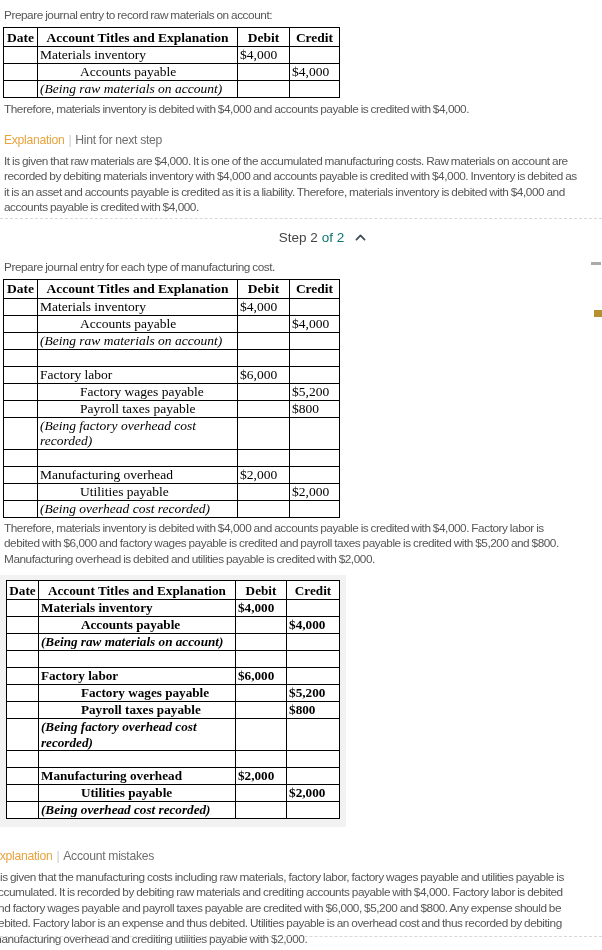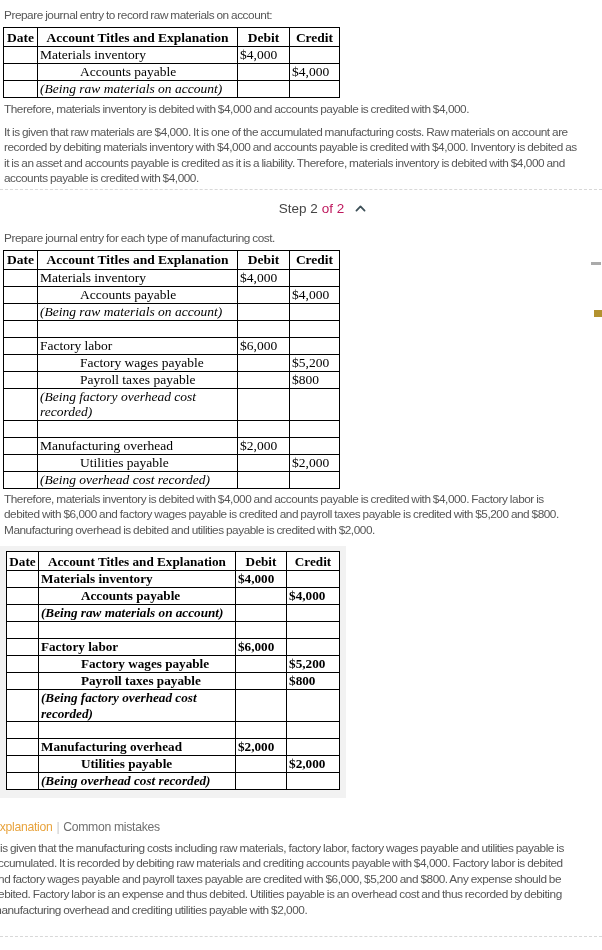"Explanation | Hint for next" div.exp-head { html: none -> <div> <span>Explanation</span><span>|</span><span>Hint for next step</span> </div> }
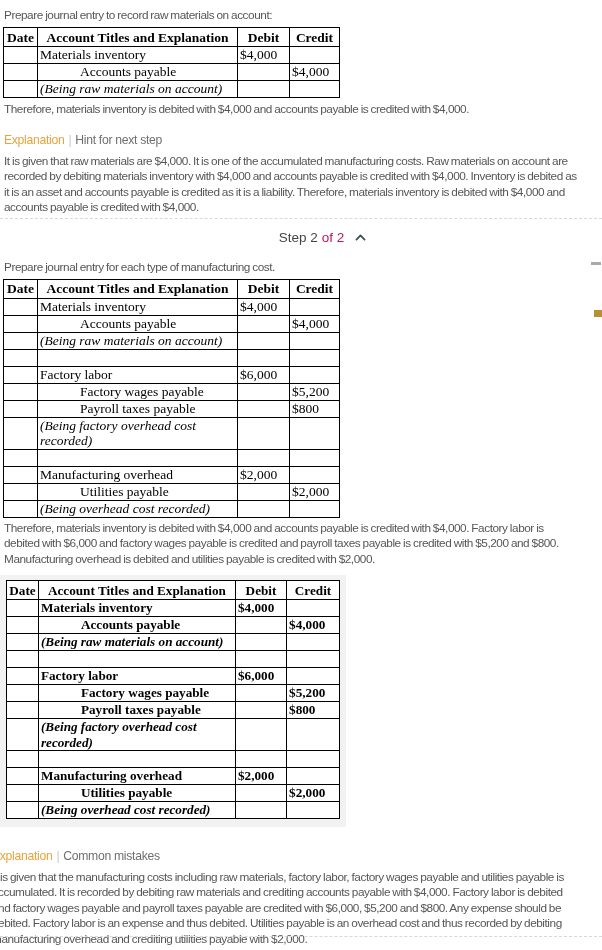"of 2" .step-of { color: #be185d -> #0f766e }
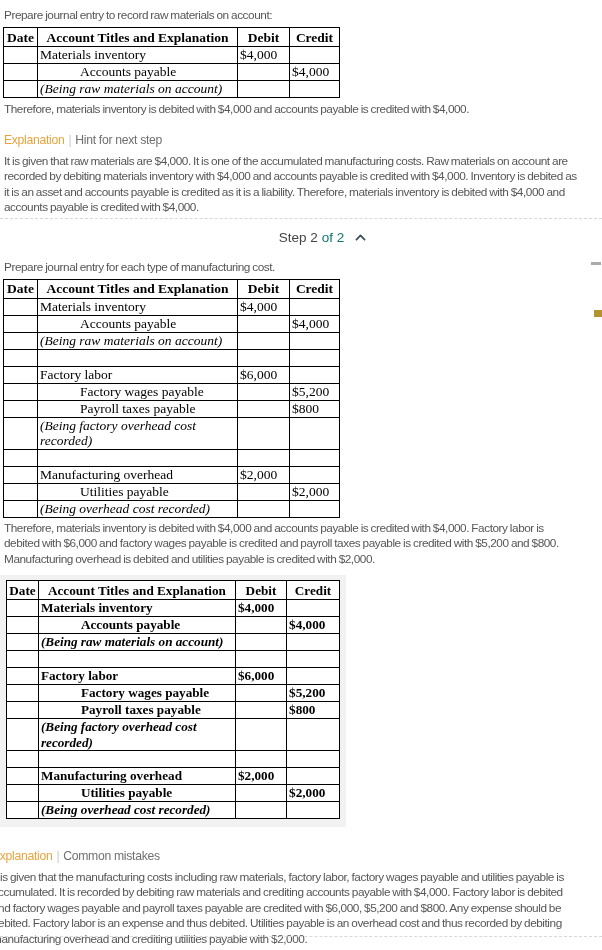"Common mistakes" span.exp-title { text: Common -> Account }
